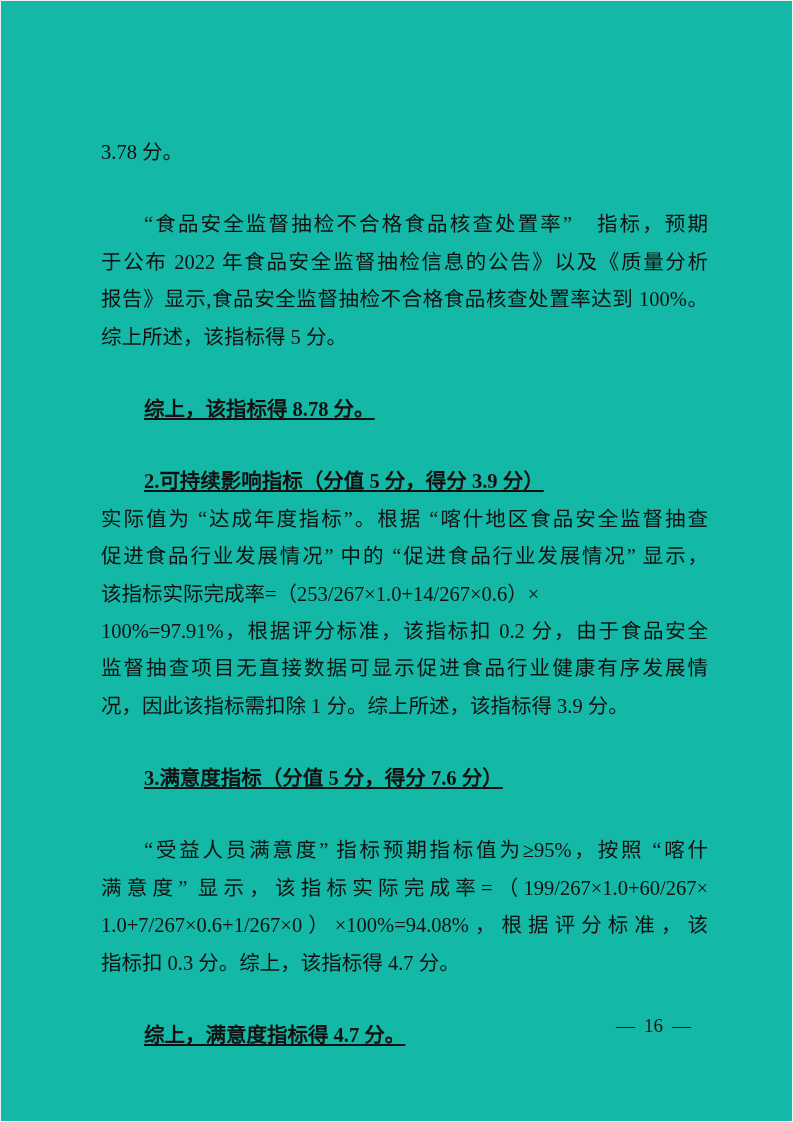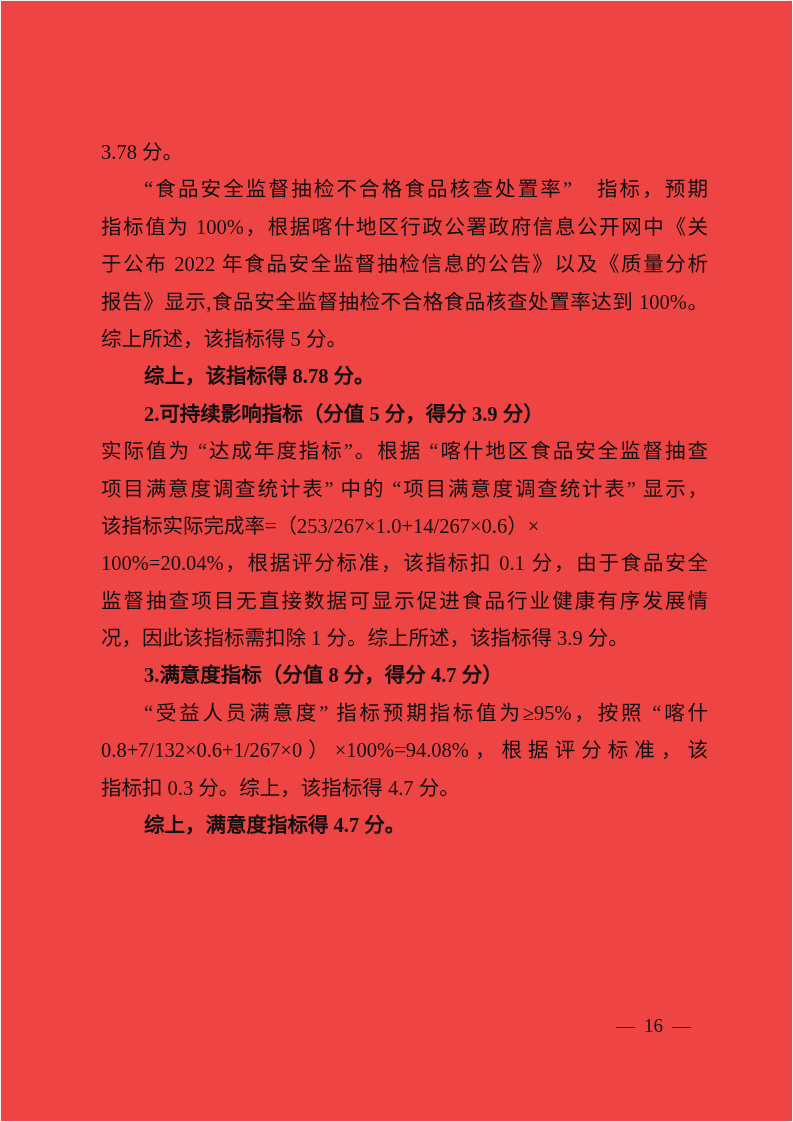"3.78 分。" .page { background: #ef4444 -> #14b8a6 }
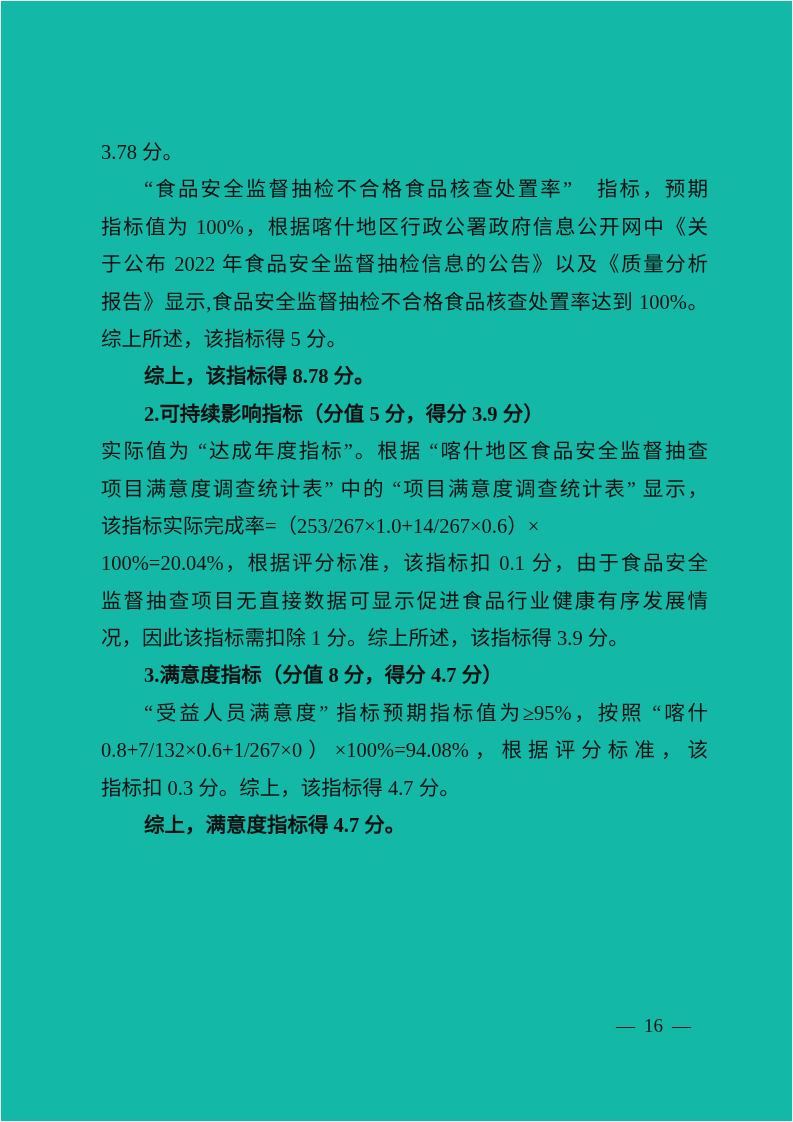"“食品安全监督抽检不合格食品核查处置率” 指标，预期" .doc-line.indent { margin-top: none -> 35px }
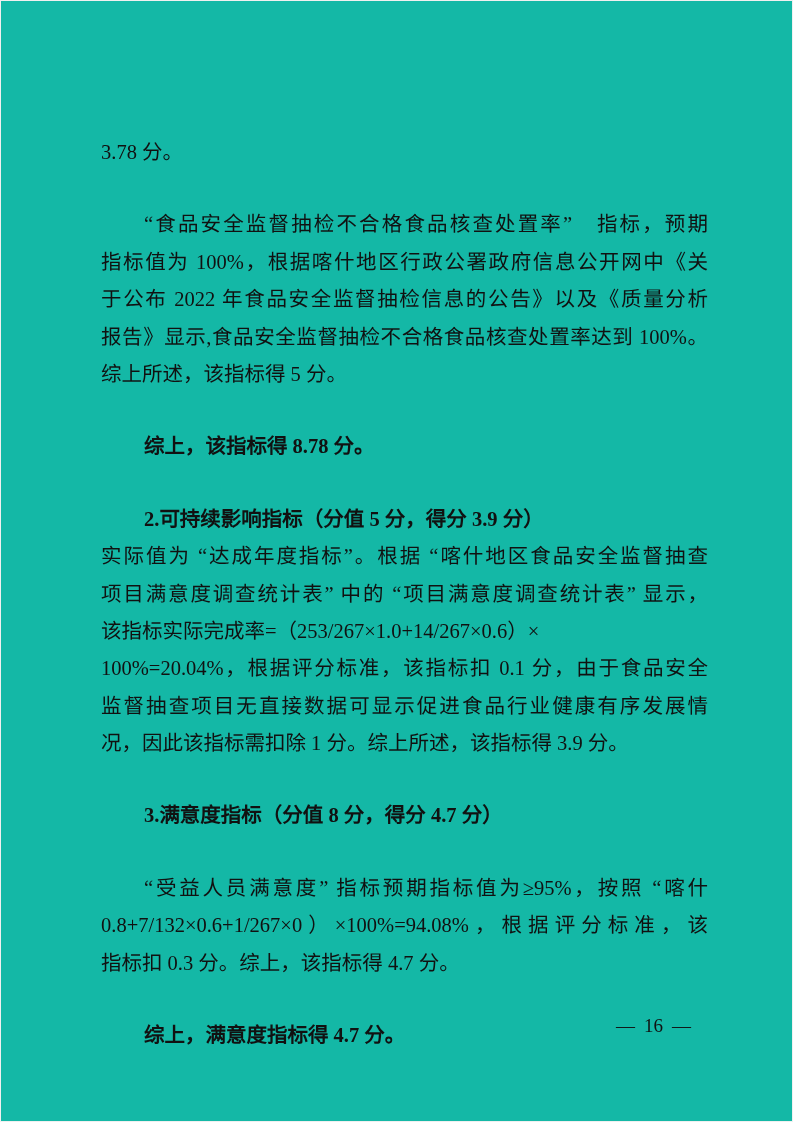"指标值为 100%，根据喀什地区行政公署政府信息公开网中《关" div.doc-line { html: <div>指标值为 100%，根据喀什地区行政公署政府信息公开网中《关</div> -> none }
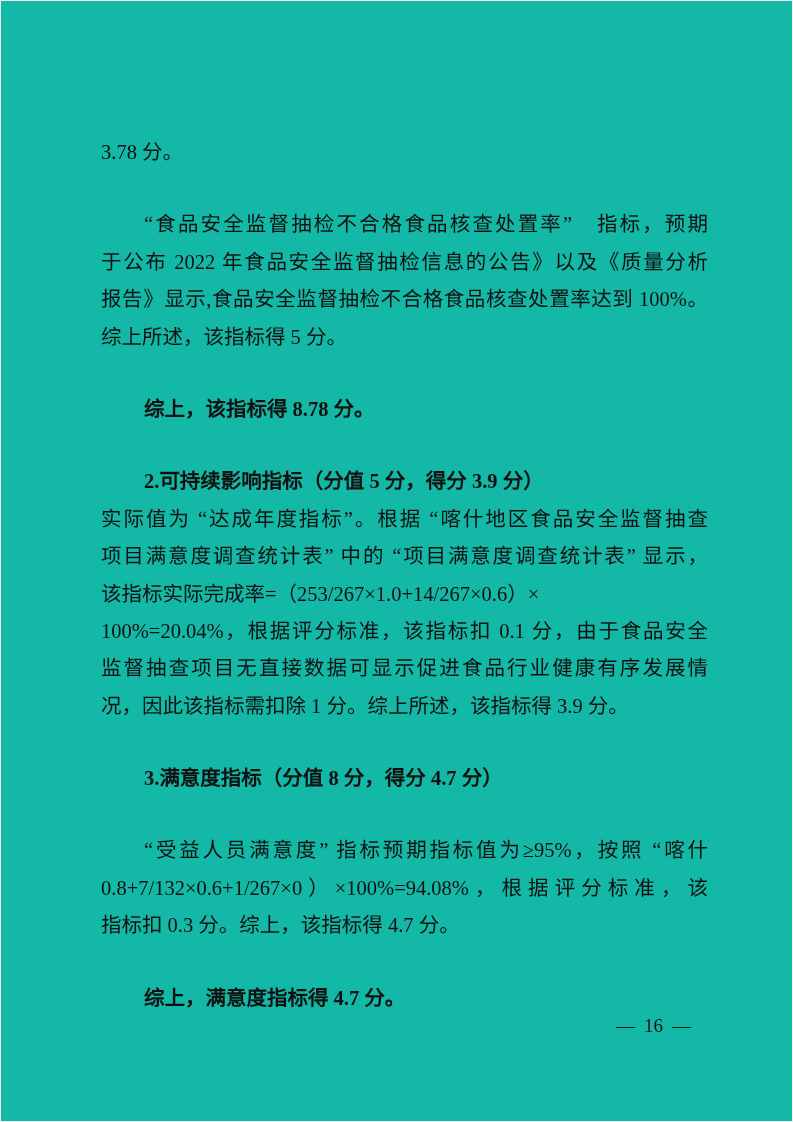"综上，该指标得 8.78 分。" .doc-line.bold { text-decoration: none -> underline }
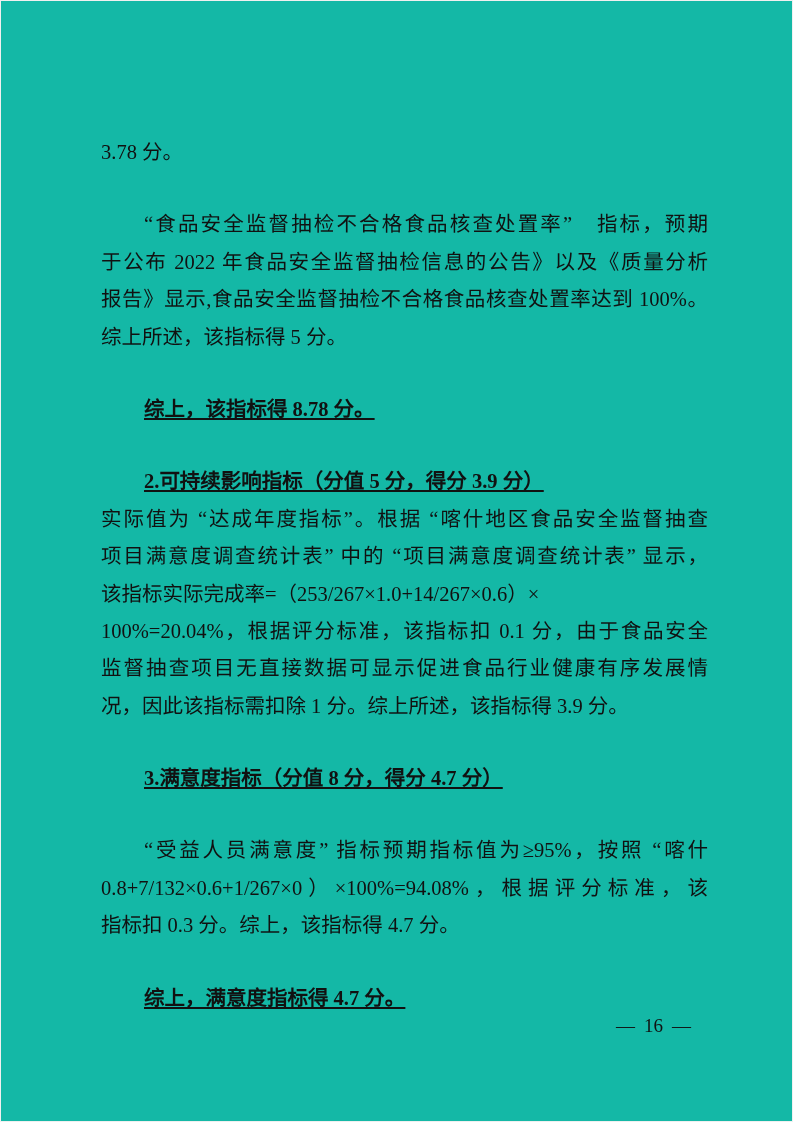"项目满意度调查统计表” 中的 “项目满意度调查统计表” 显示，" div.doc-line { text: 项目满意度调查统计表” 中的 “项目满意度调查统计表 -> 促进食品行业发展情况” 中的 “促进食品行业发展情况 }
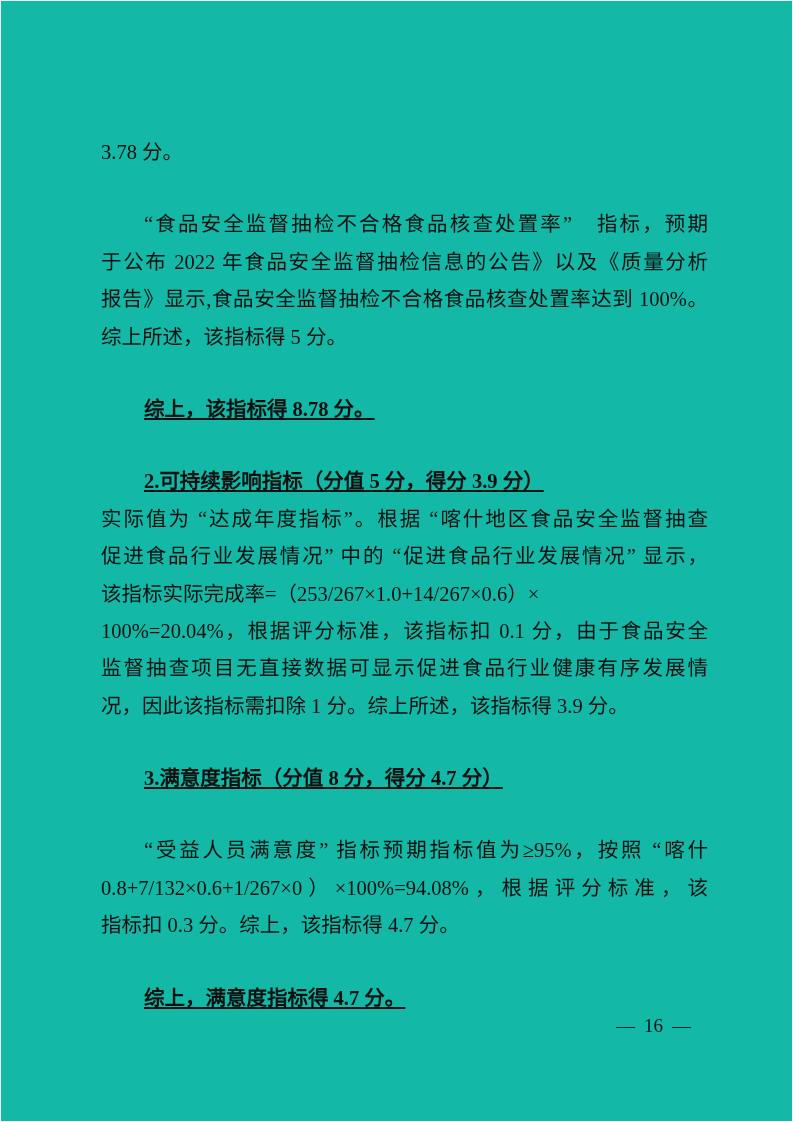"100%=20.04%，根据评分标准，该指标扣 0.1 分，由于食品安全" div.doc-line { text: 20.04%，根据评分标准，该指标扣 0.1 -> 97.91%，根据评分标准，该指标扣 0.2 }
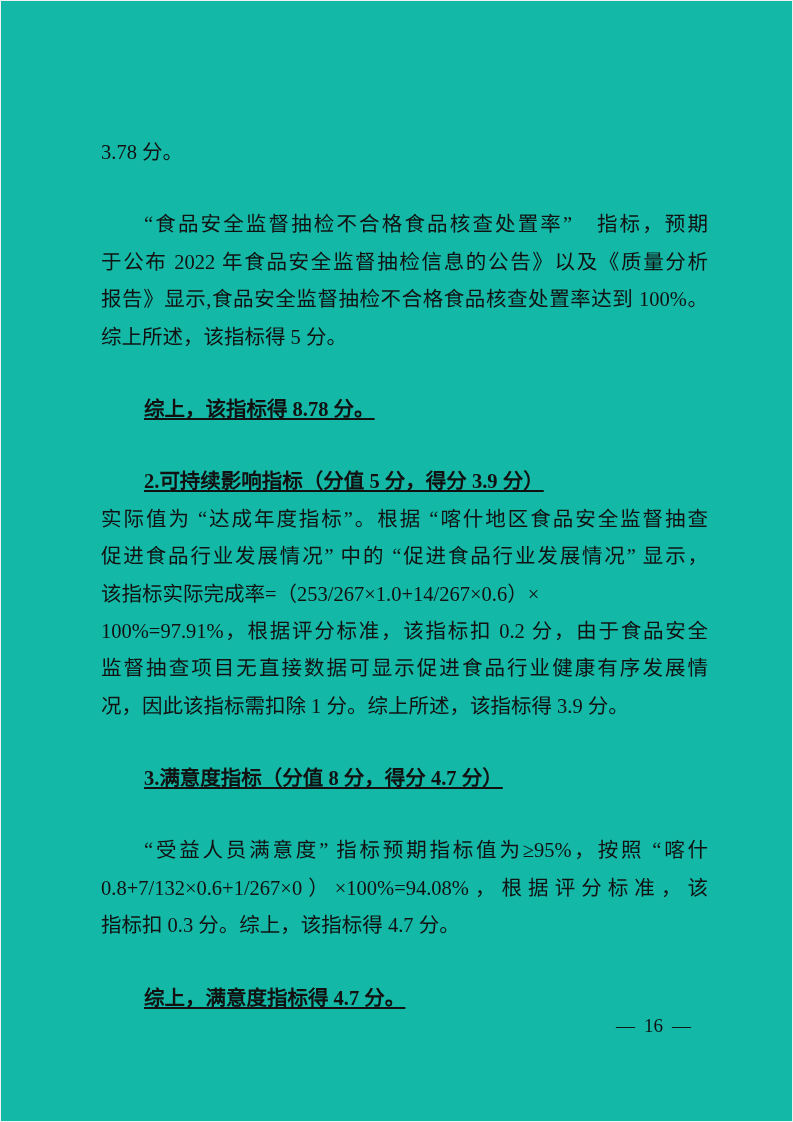"3.满意度指标（分值 8 分，得分 4.7 分）" div.doc-line { text: 8 分，得分 4.7 -> 5 分，得分 7.6 }
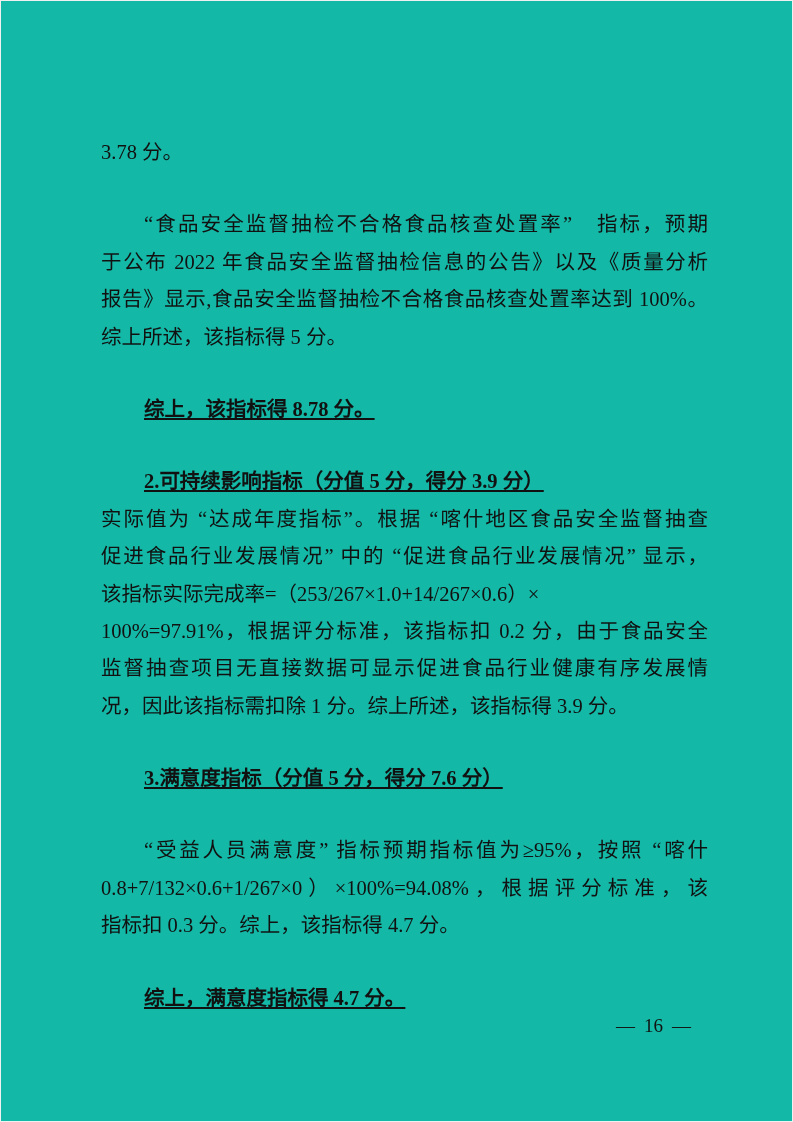"满意度” 显示，该指标实际完成率=（199/267×1.0+60/267×" div.doc-line { html: none -> <div>满意度” 显示，该指标实际完成率=（199/267×1.0+60/267×</div> }
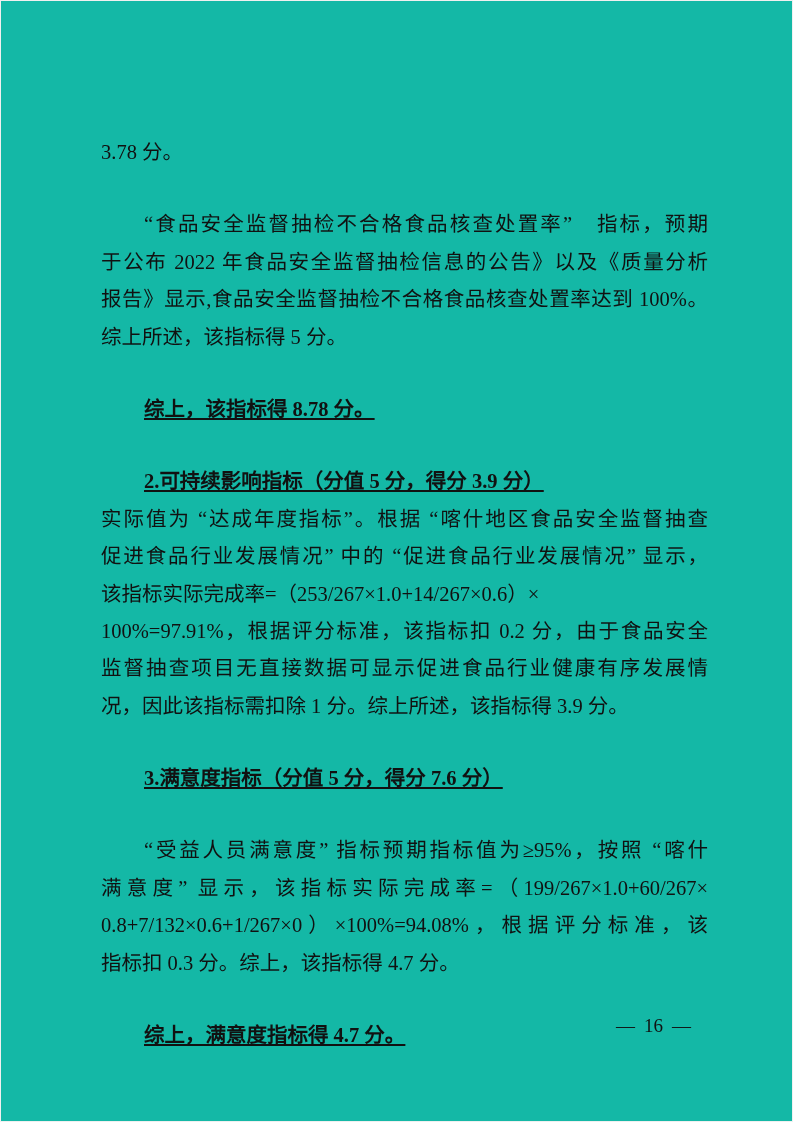"0.8+7/132×0.6+1/267×0）×100%=94.08%，根据评分标" div.doc-line { text: 0.8+7/132 -> 1.0+7/267 }
